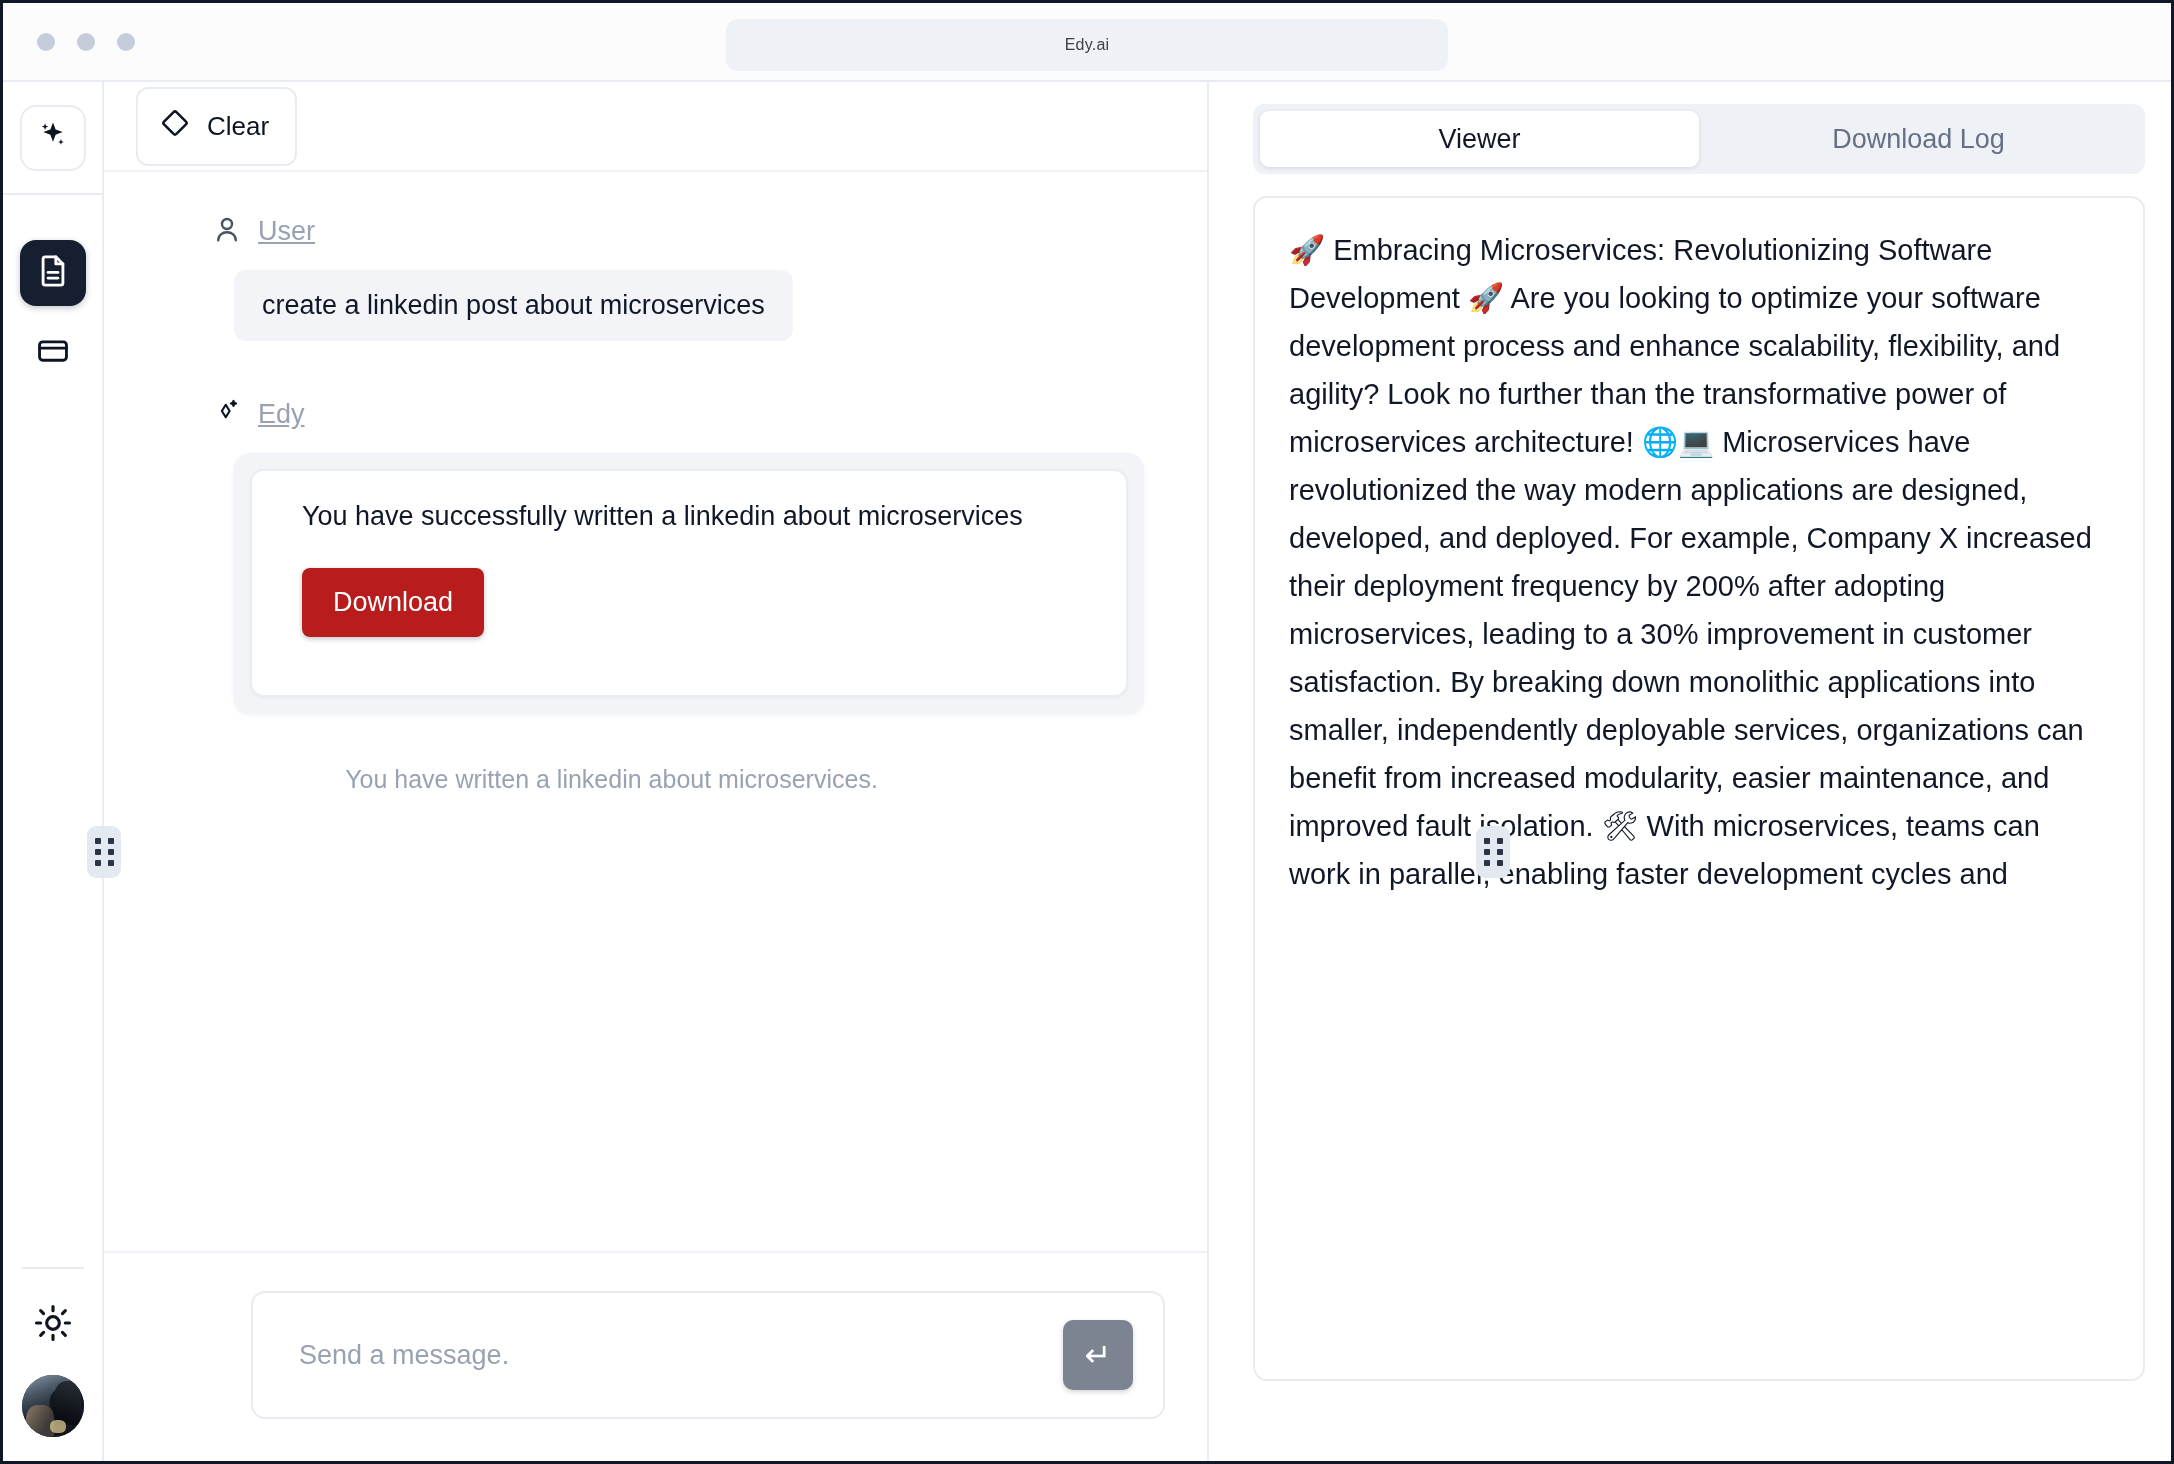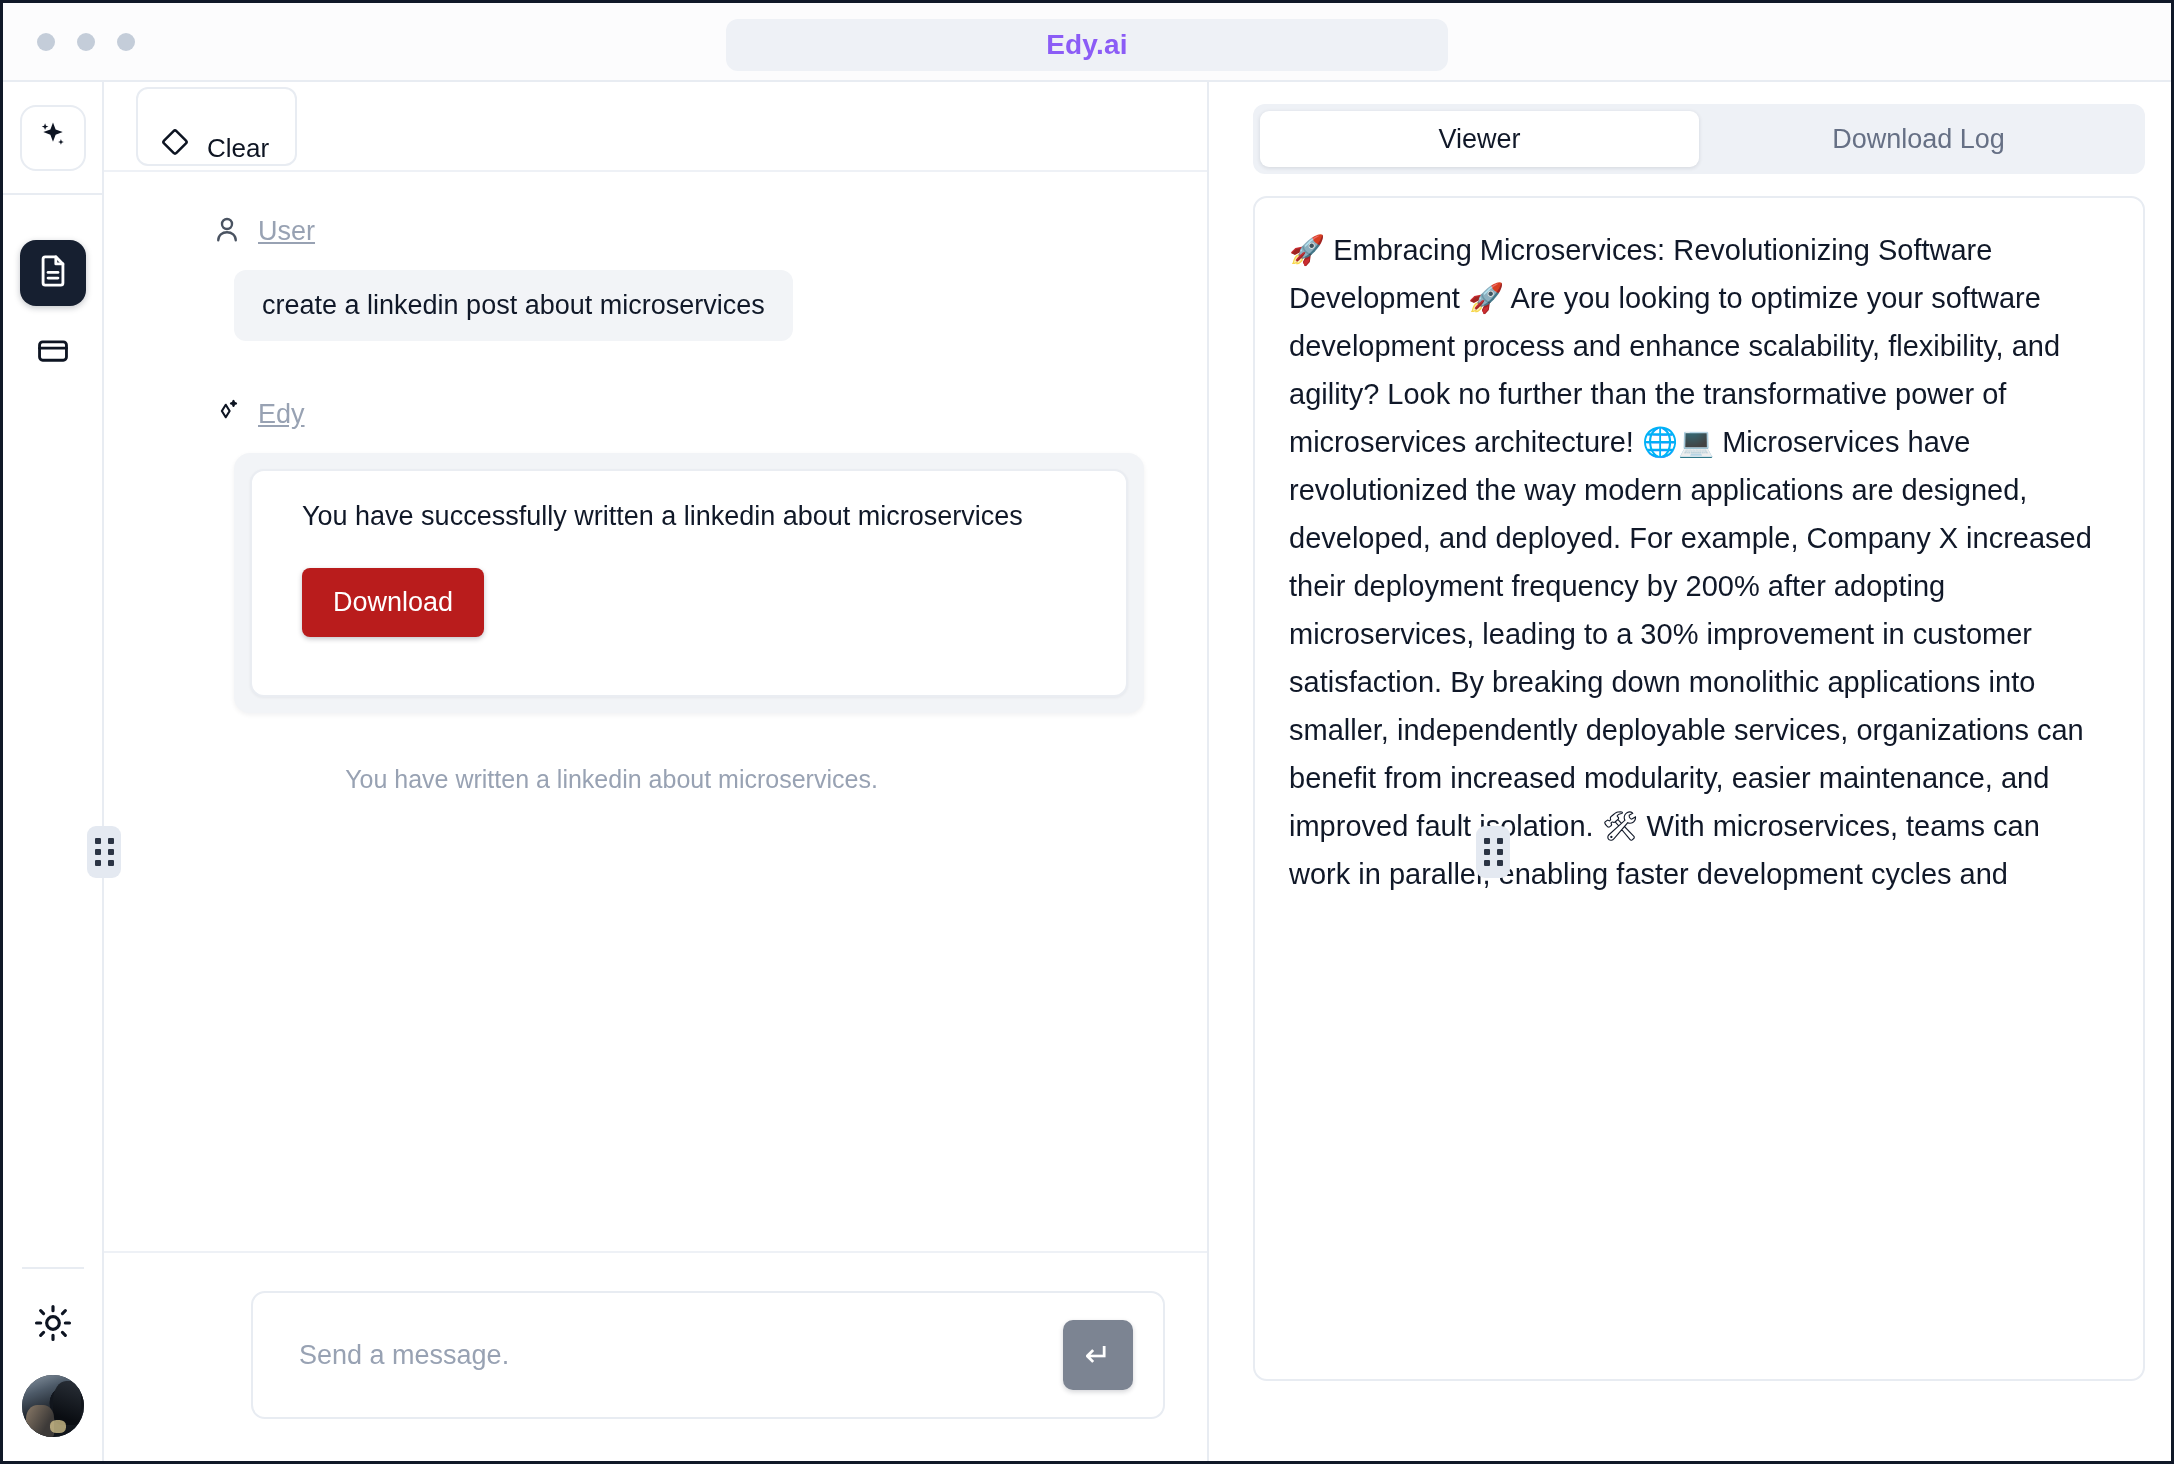"Edy.ai" .title-pill span { color: #8b5cf6 -> #404040; font-size: 28px -> 16px; font-weight: bold -> normal }
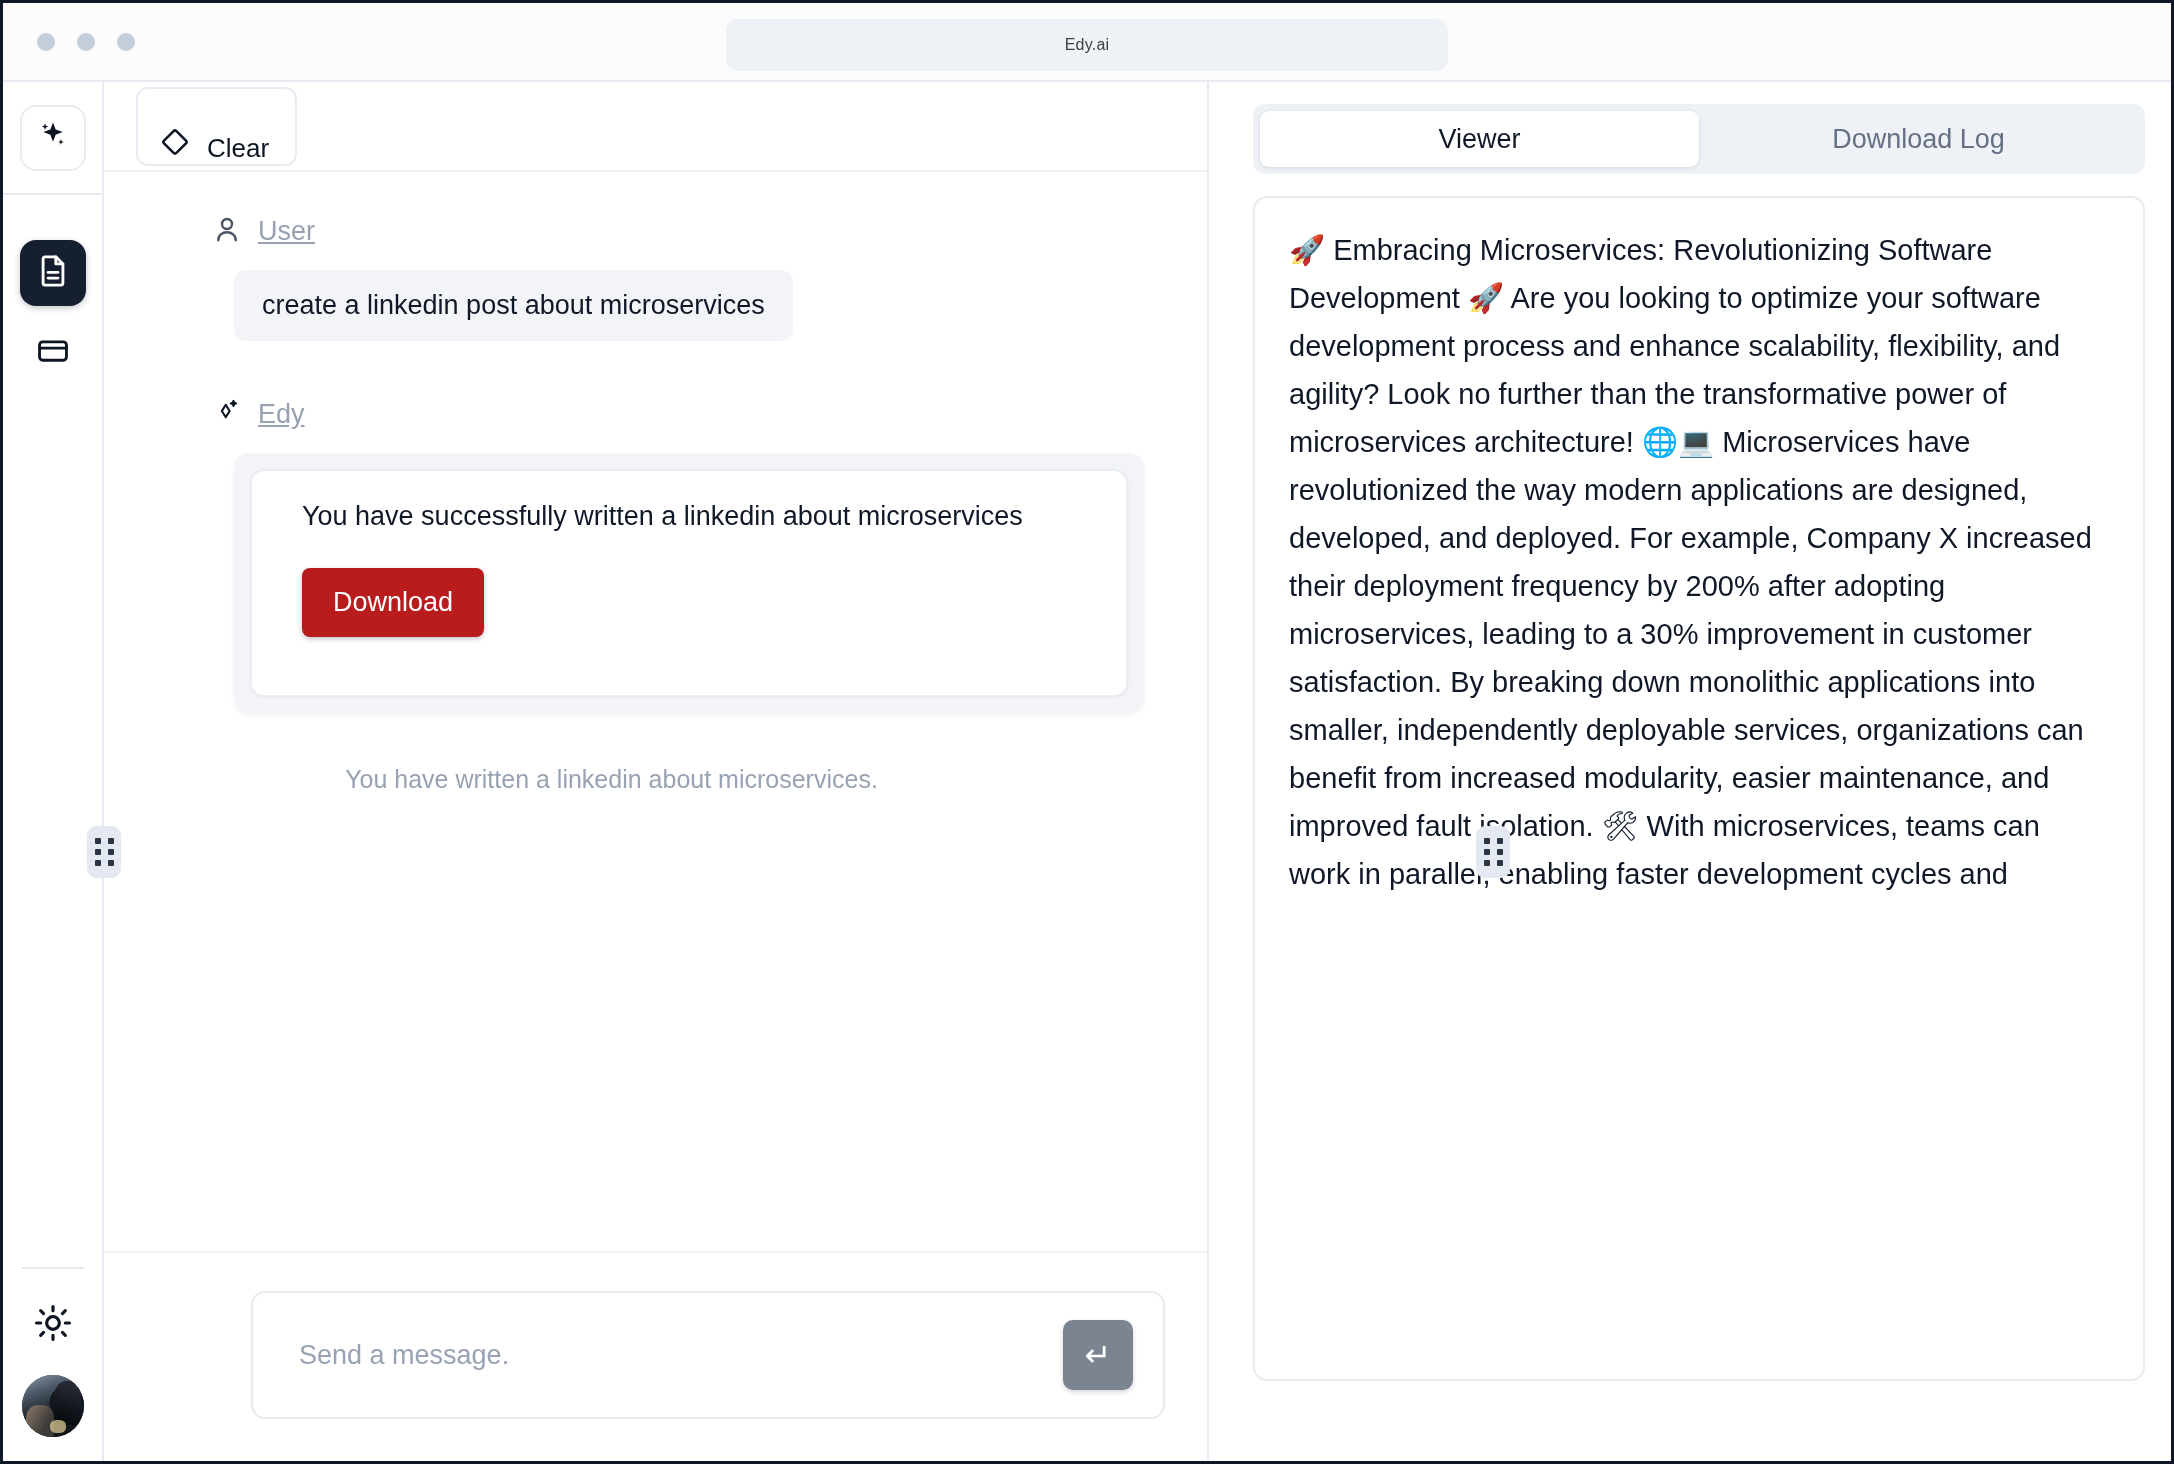"Clear" .clear-btn { align-items: flex-end -> center }
